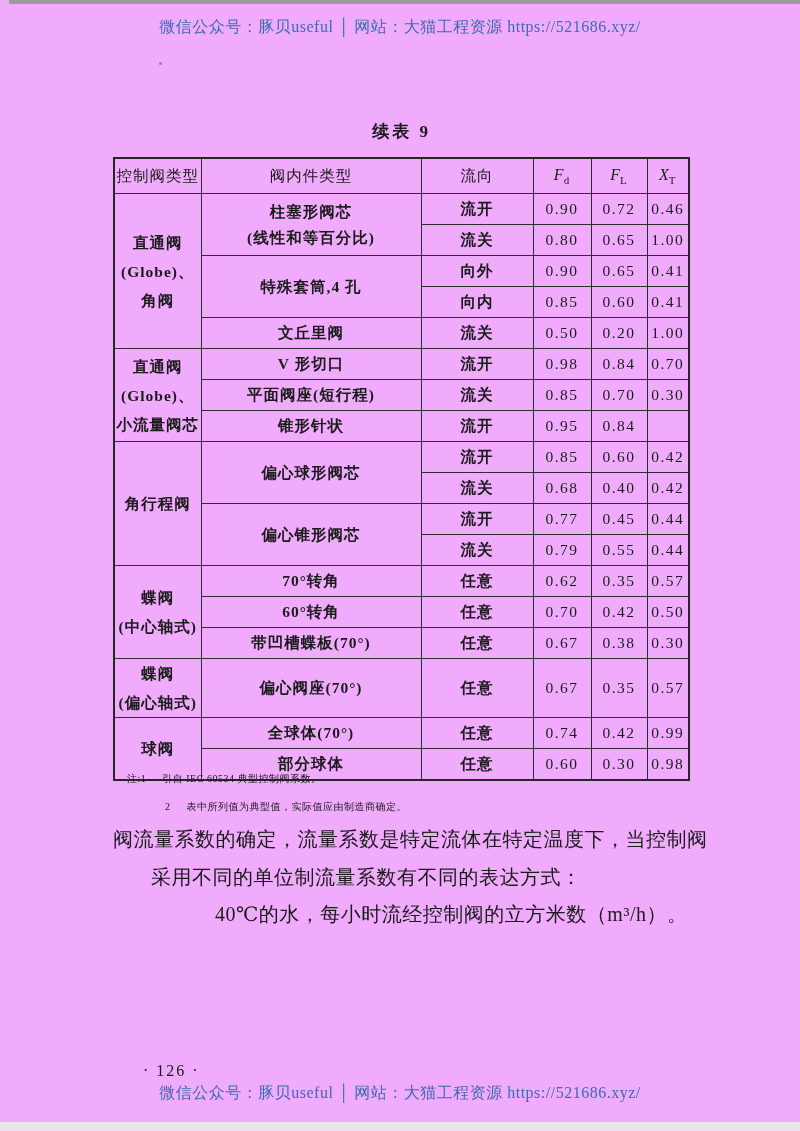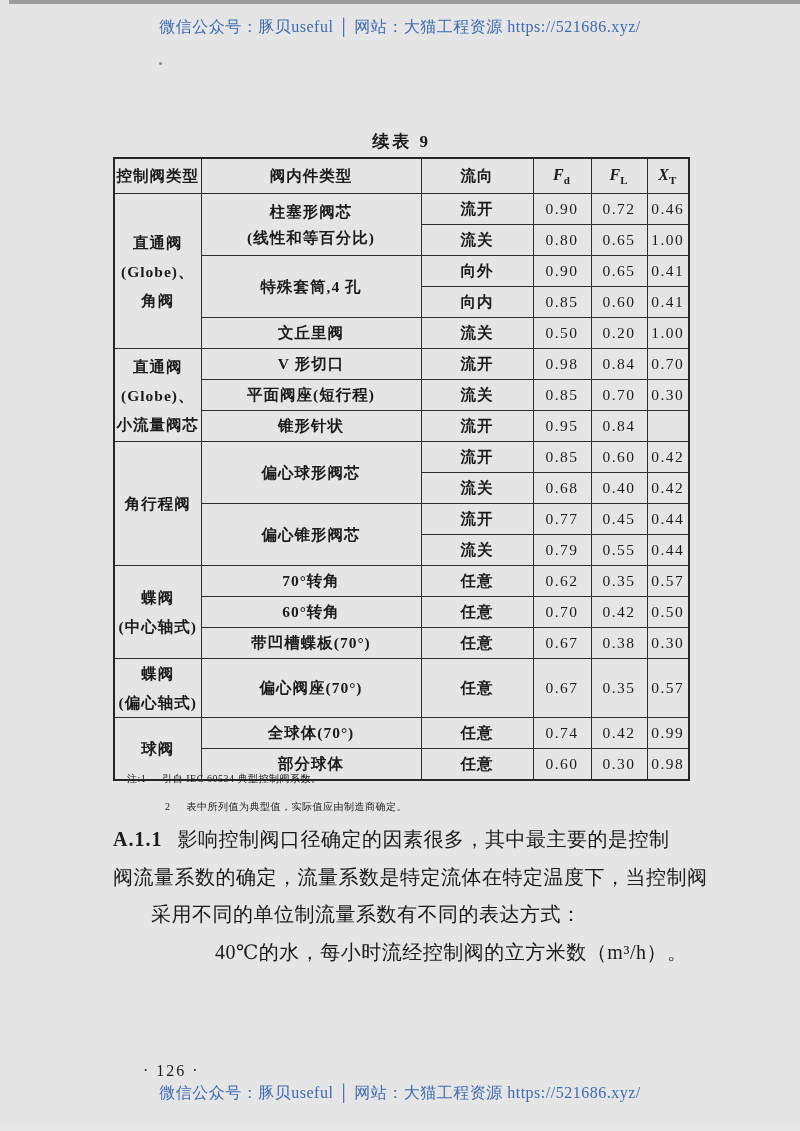"微信公众号：豚贝useful │ 网站：大猫工程资源" .page { background: #e5e5e5 -> #f0abfc }
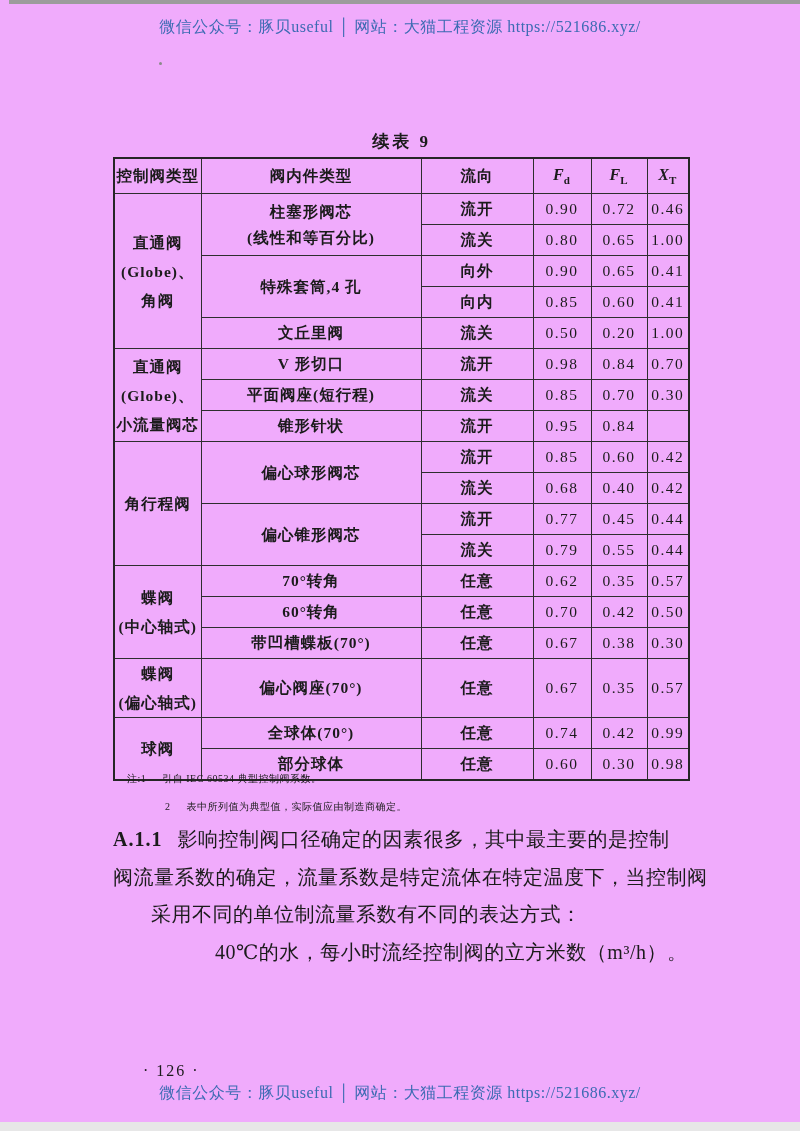"续表 9" .table-title { top: 130px -> 120px }
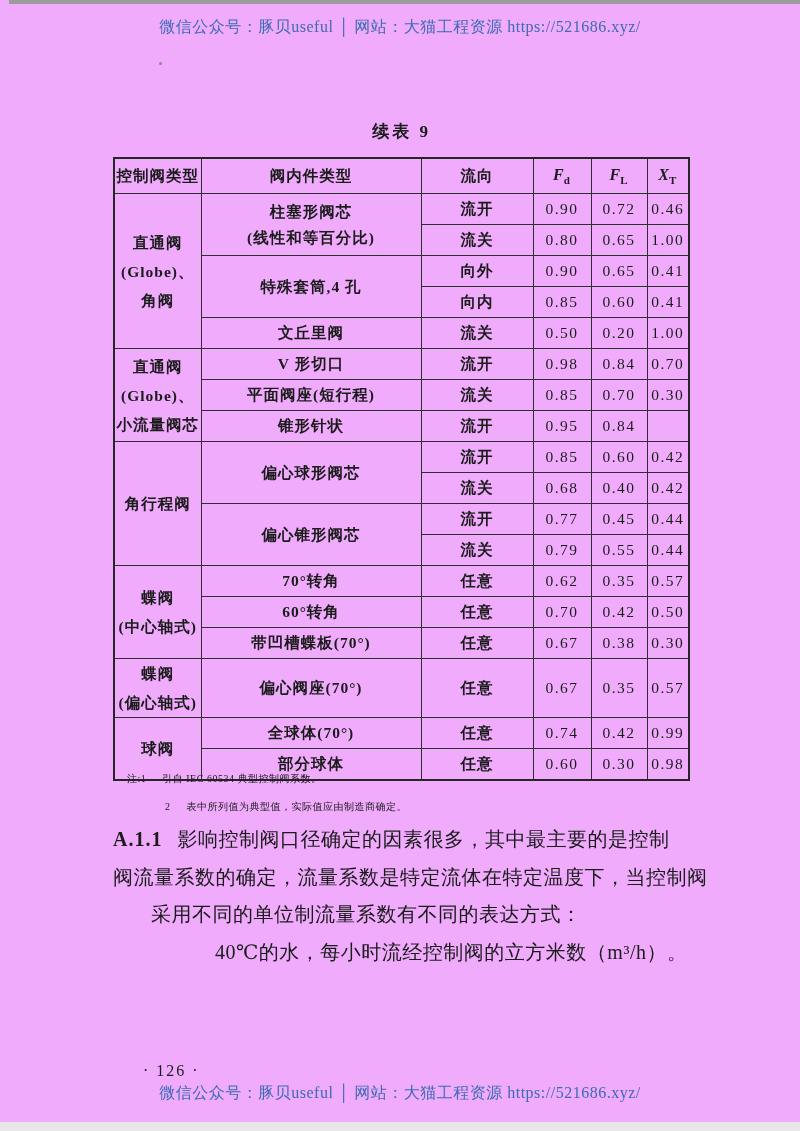"控制阀类型" table.coef th { font-weight: bold -> normal }
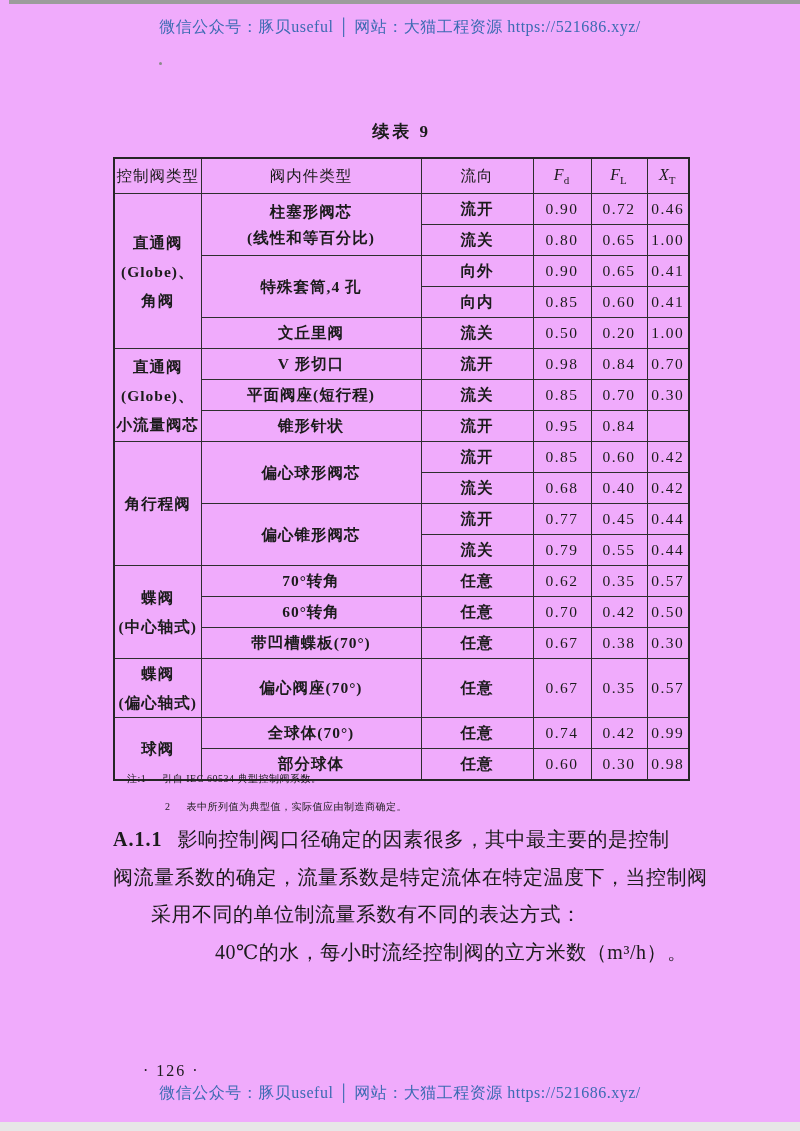"A.1.1 影响控制阀口径确定的因素很多，其中最主要的是控制" div.b-line { html: <div><span>A.1.1</span><span>影响控制阀口径确定的因素很多，其中最主要的是控制</span></div> -> none }
